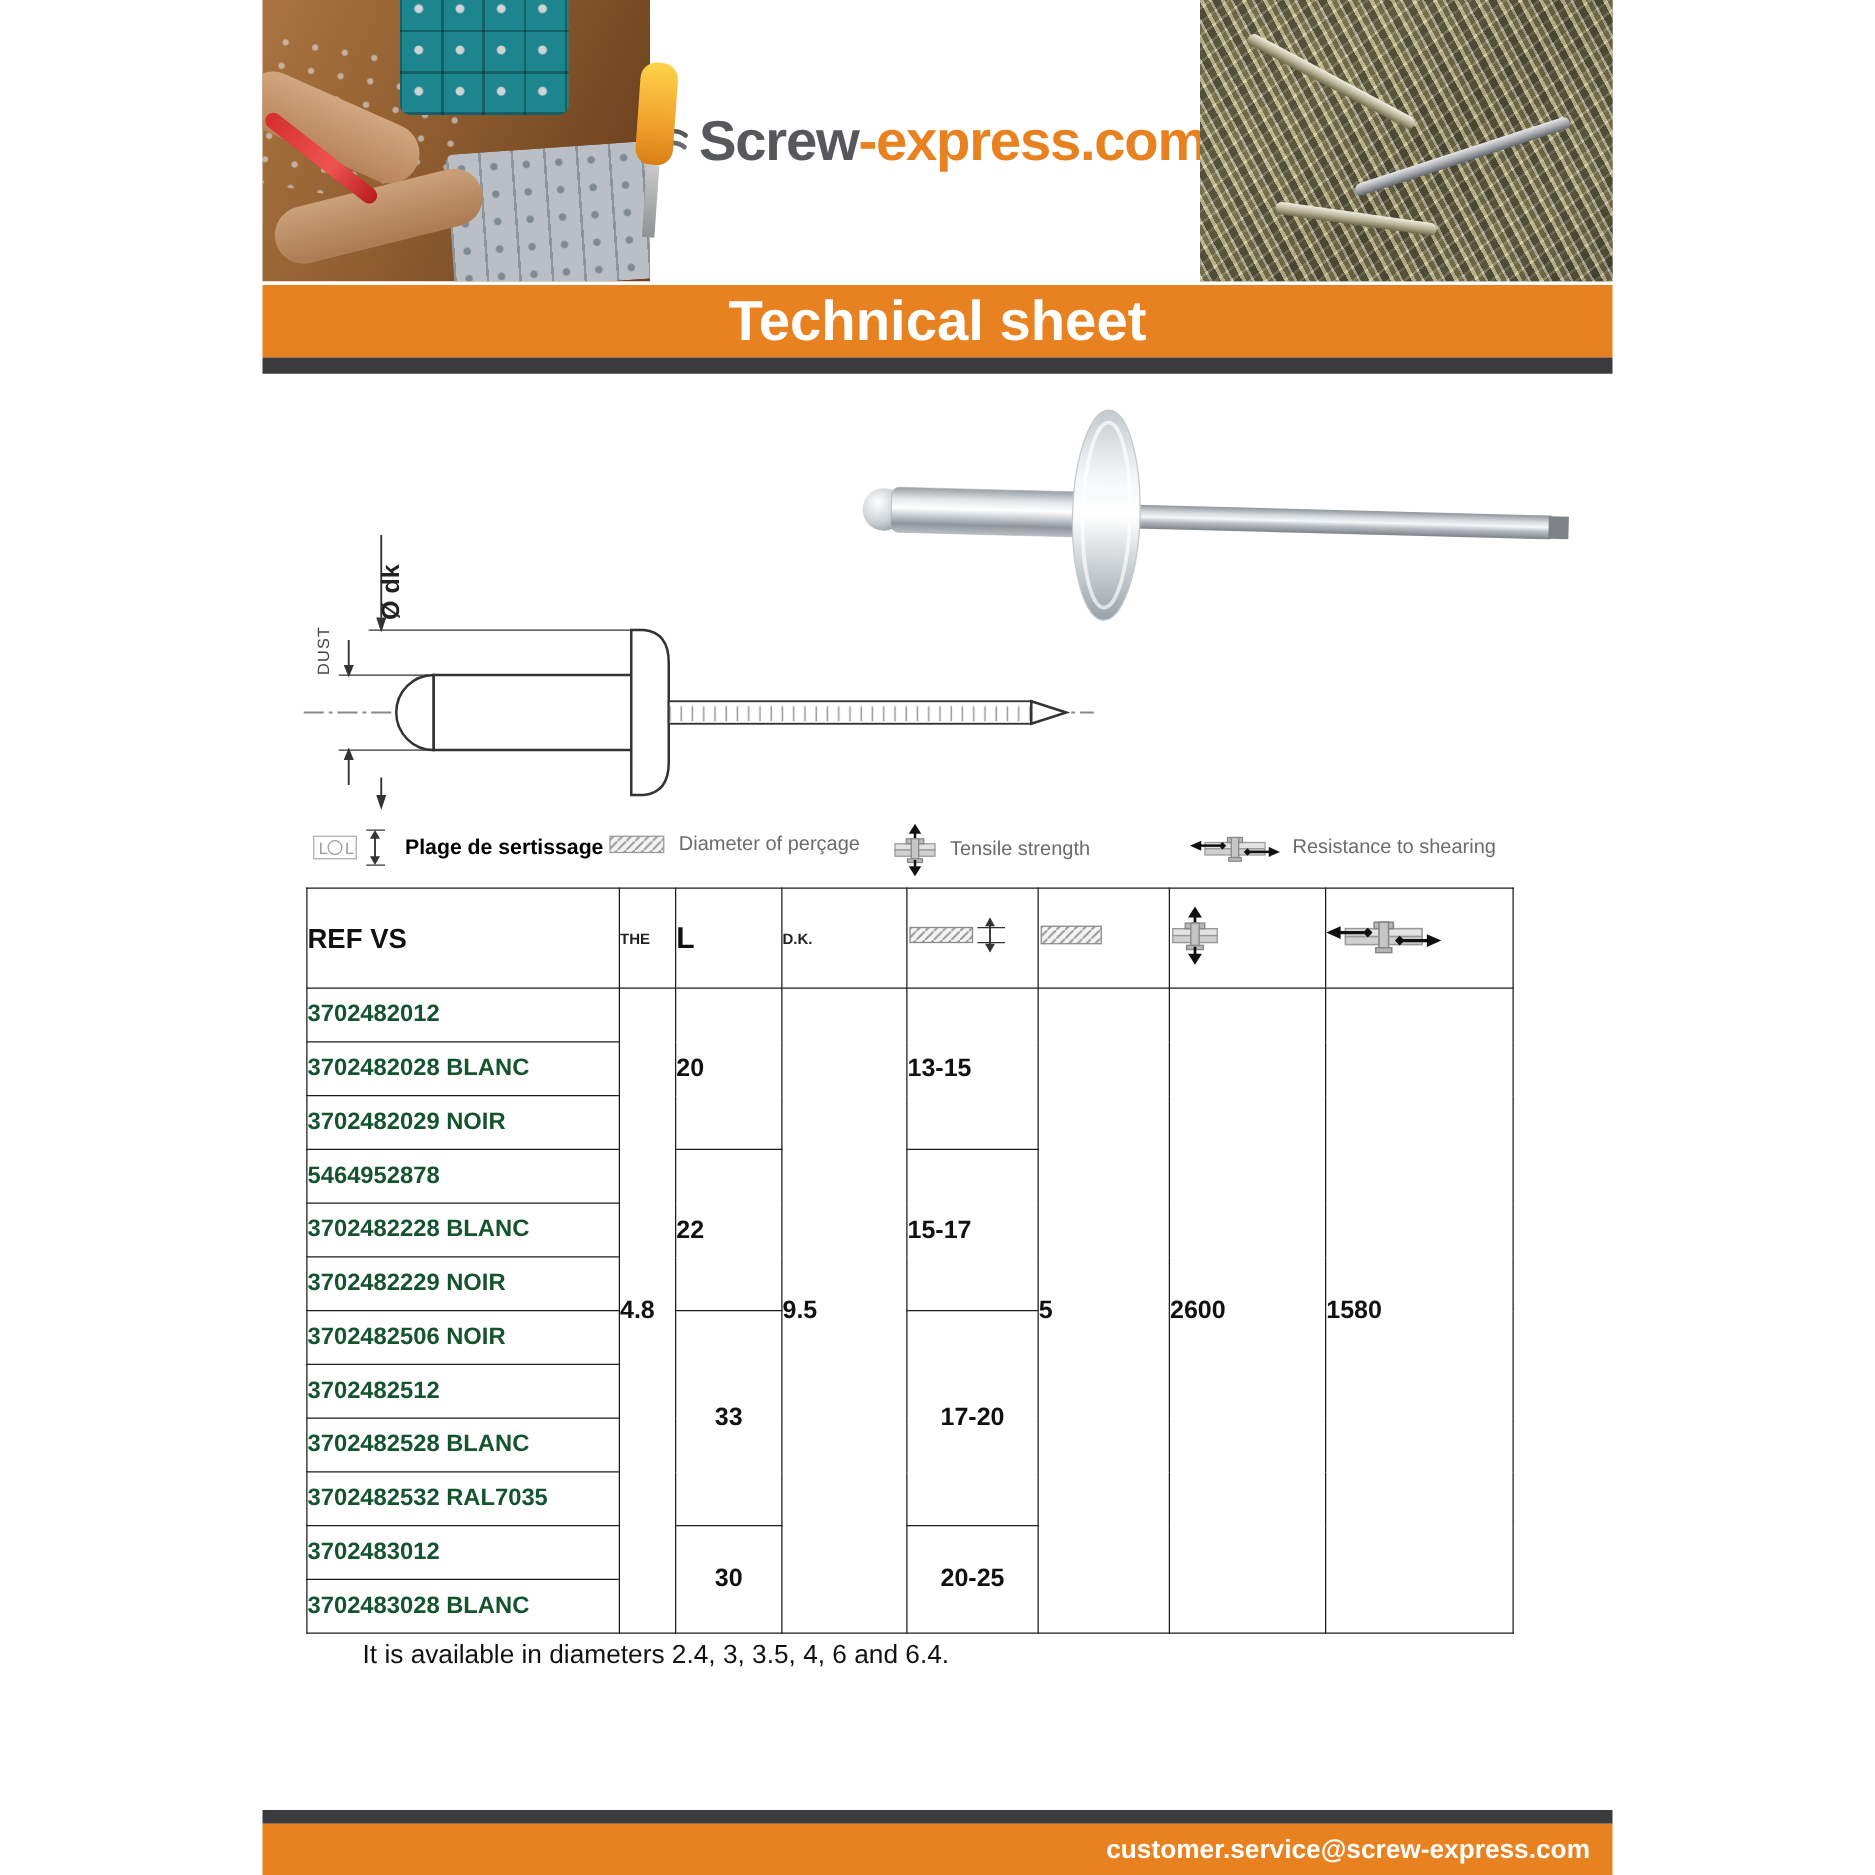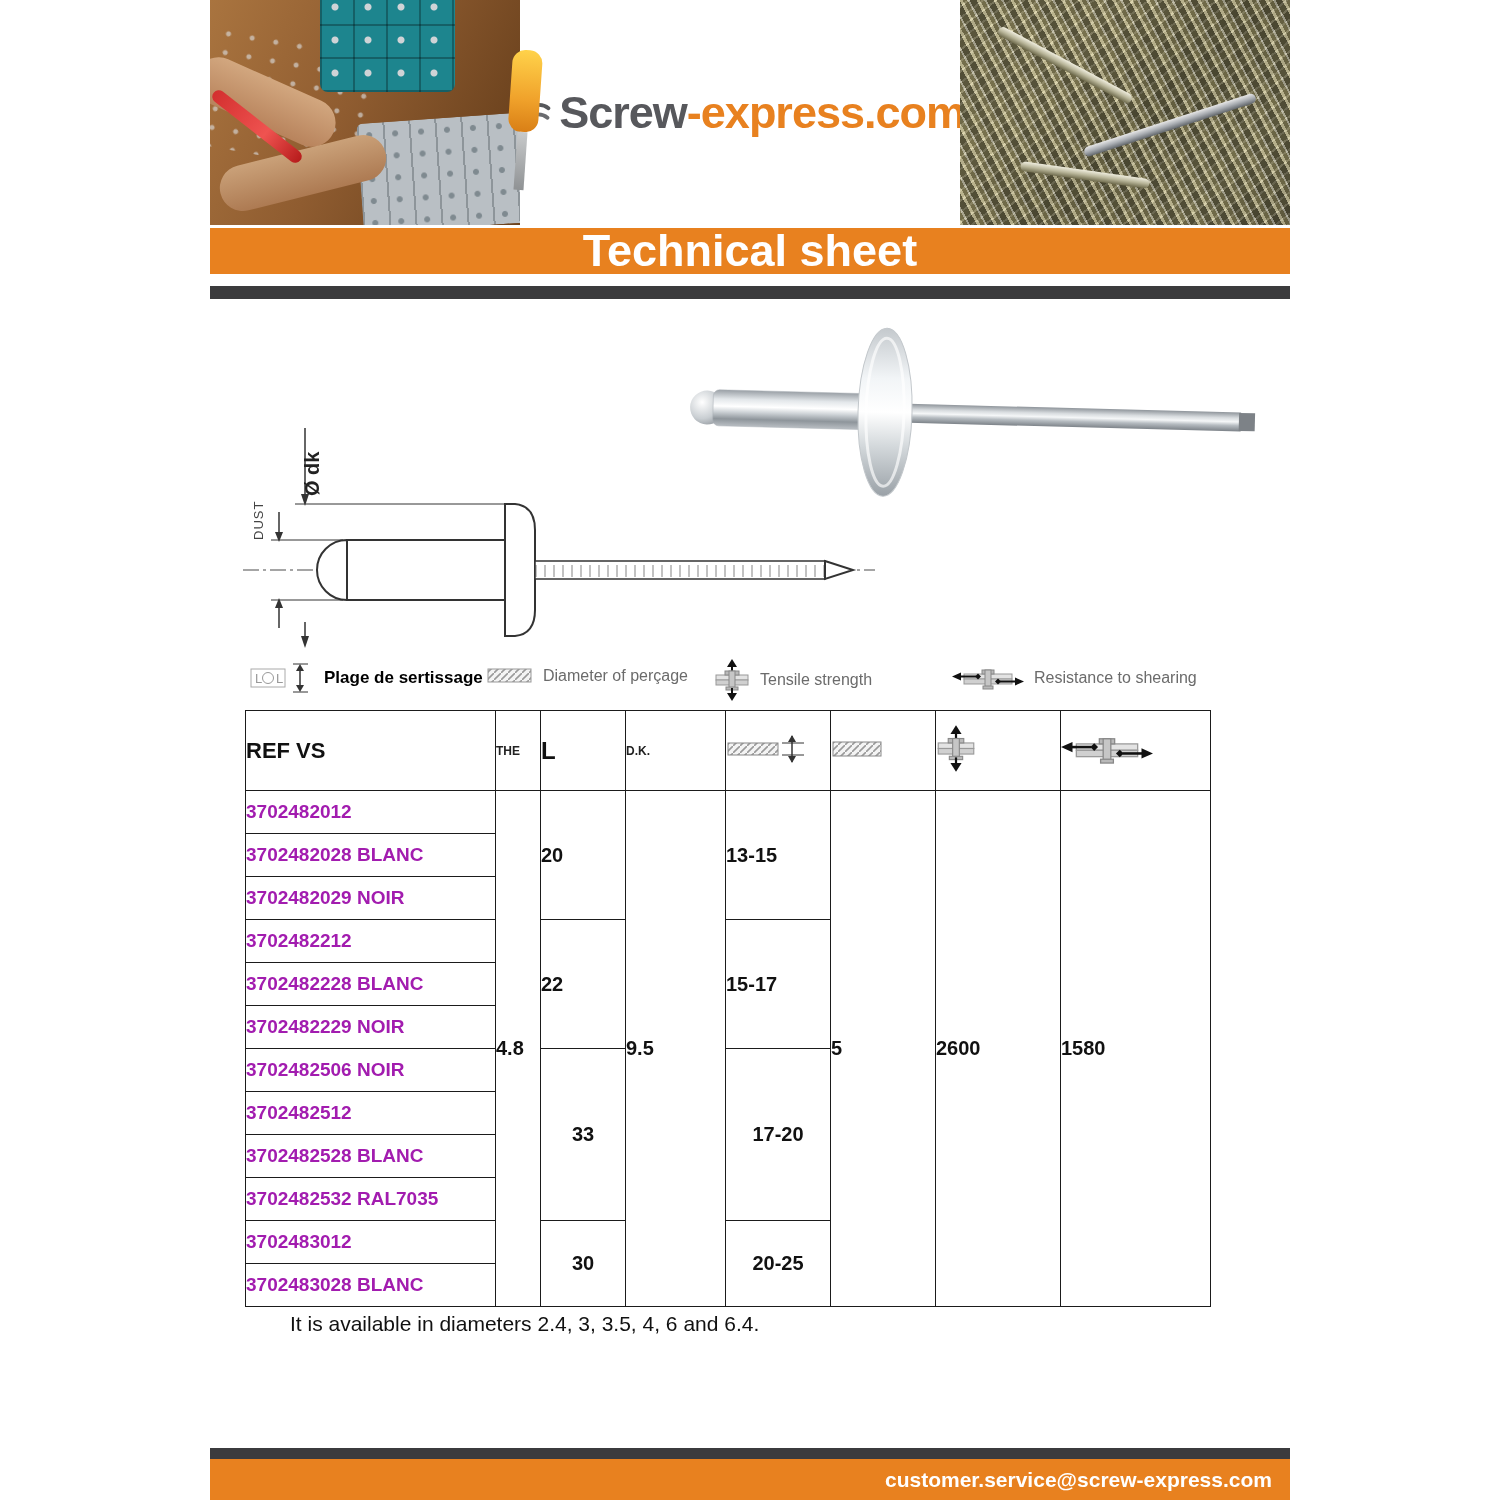"Technical sheet" .title-bar { height: 46px -> 58px }
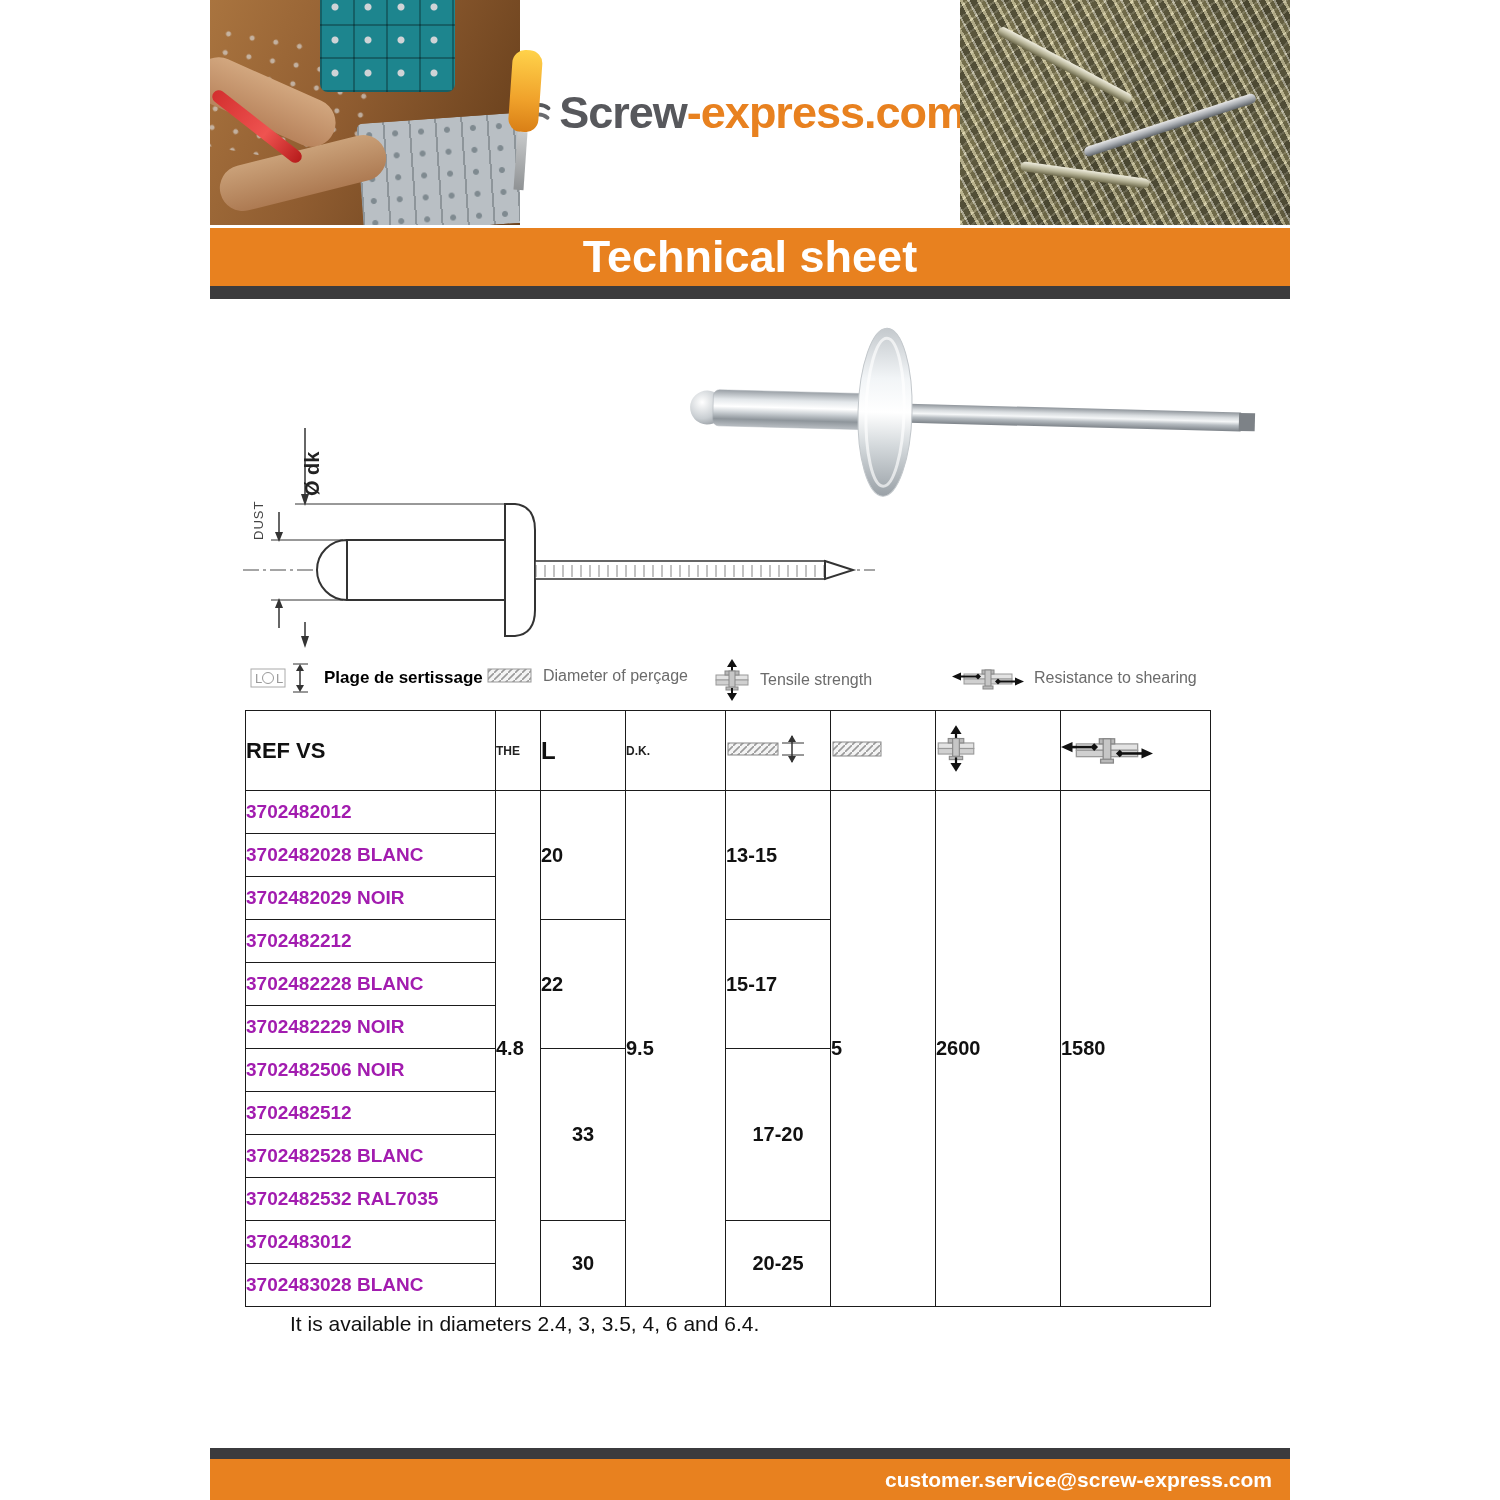"3702482012" td.ref { color: #a21caf -> #14532d }
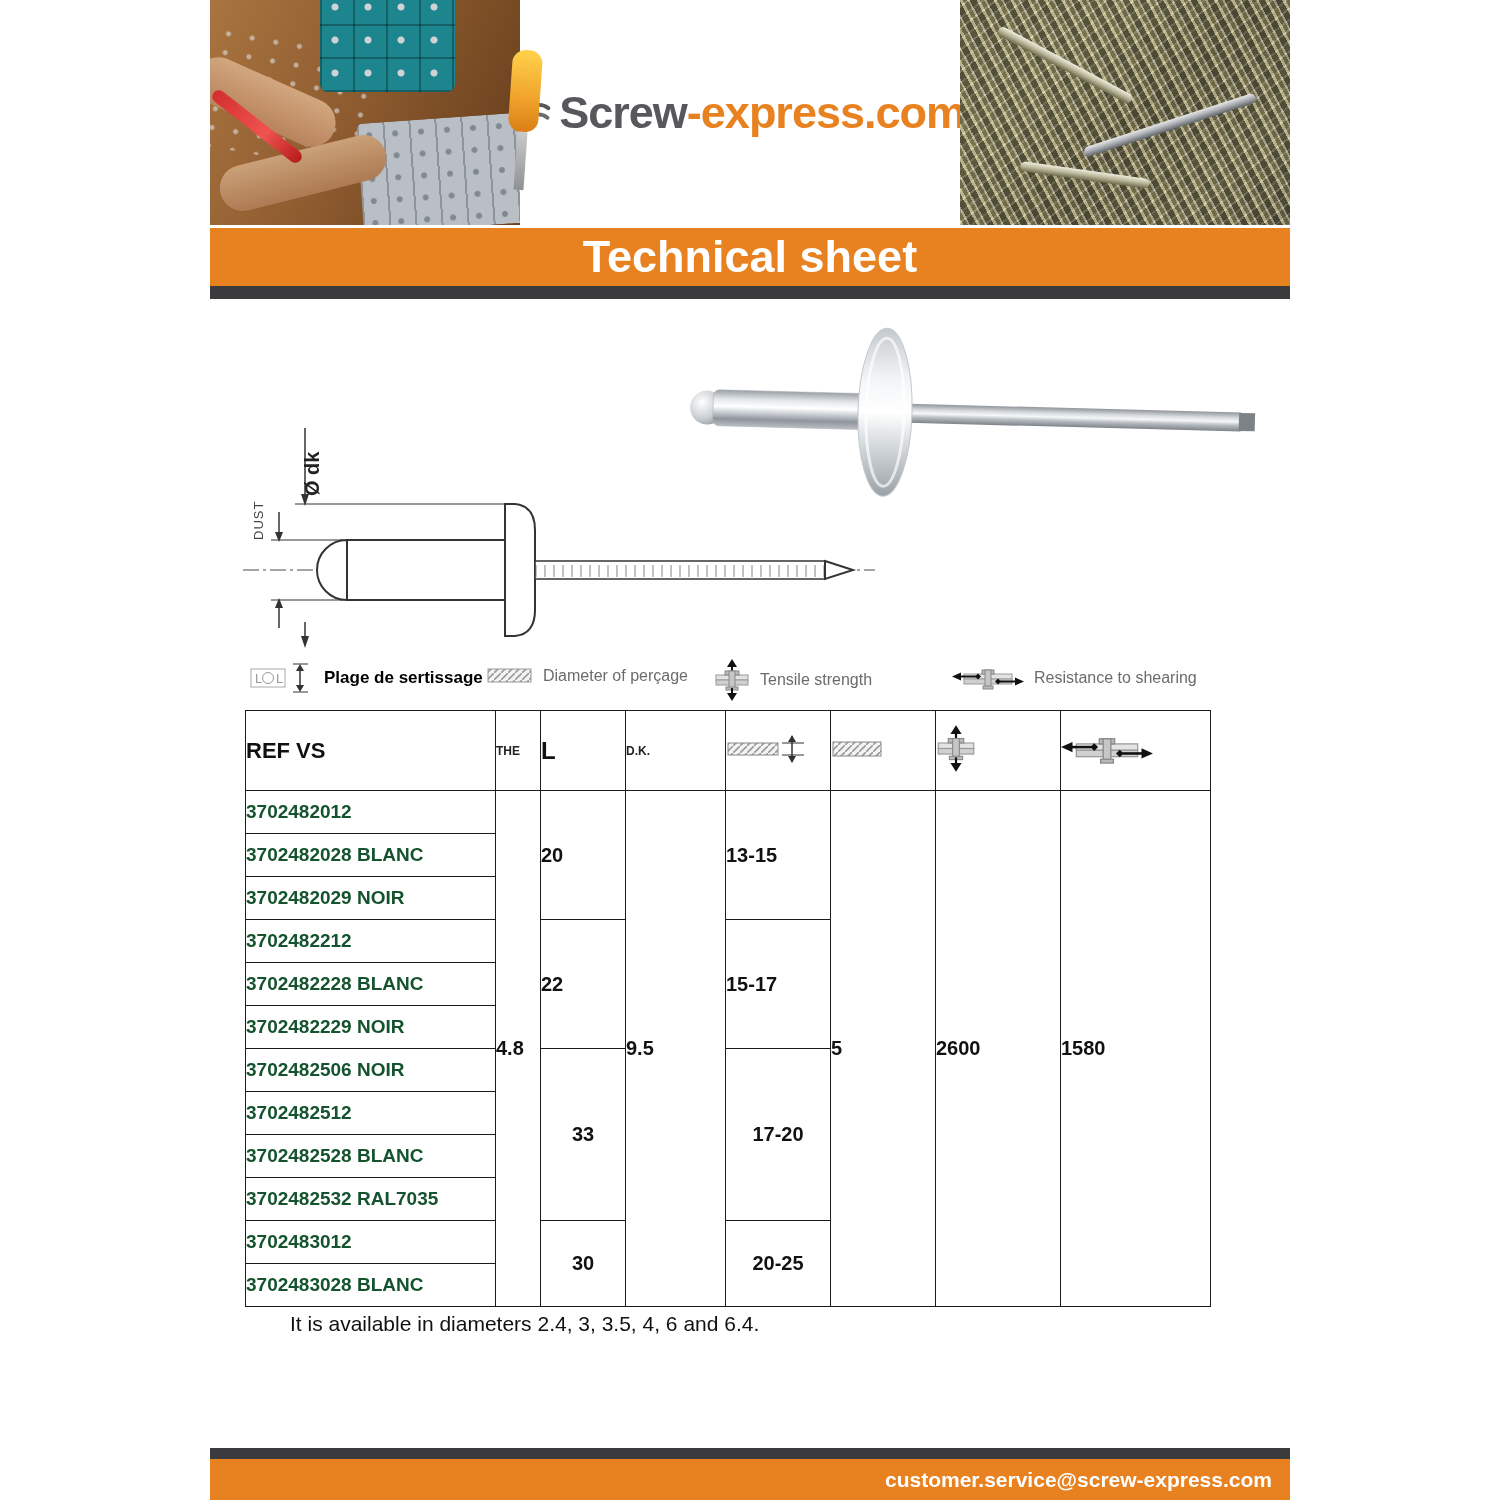"3702482212" td.ref { text: 3702482212 -> 5464952878 }
